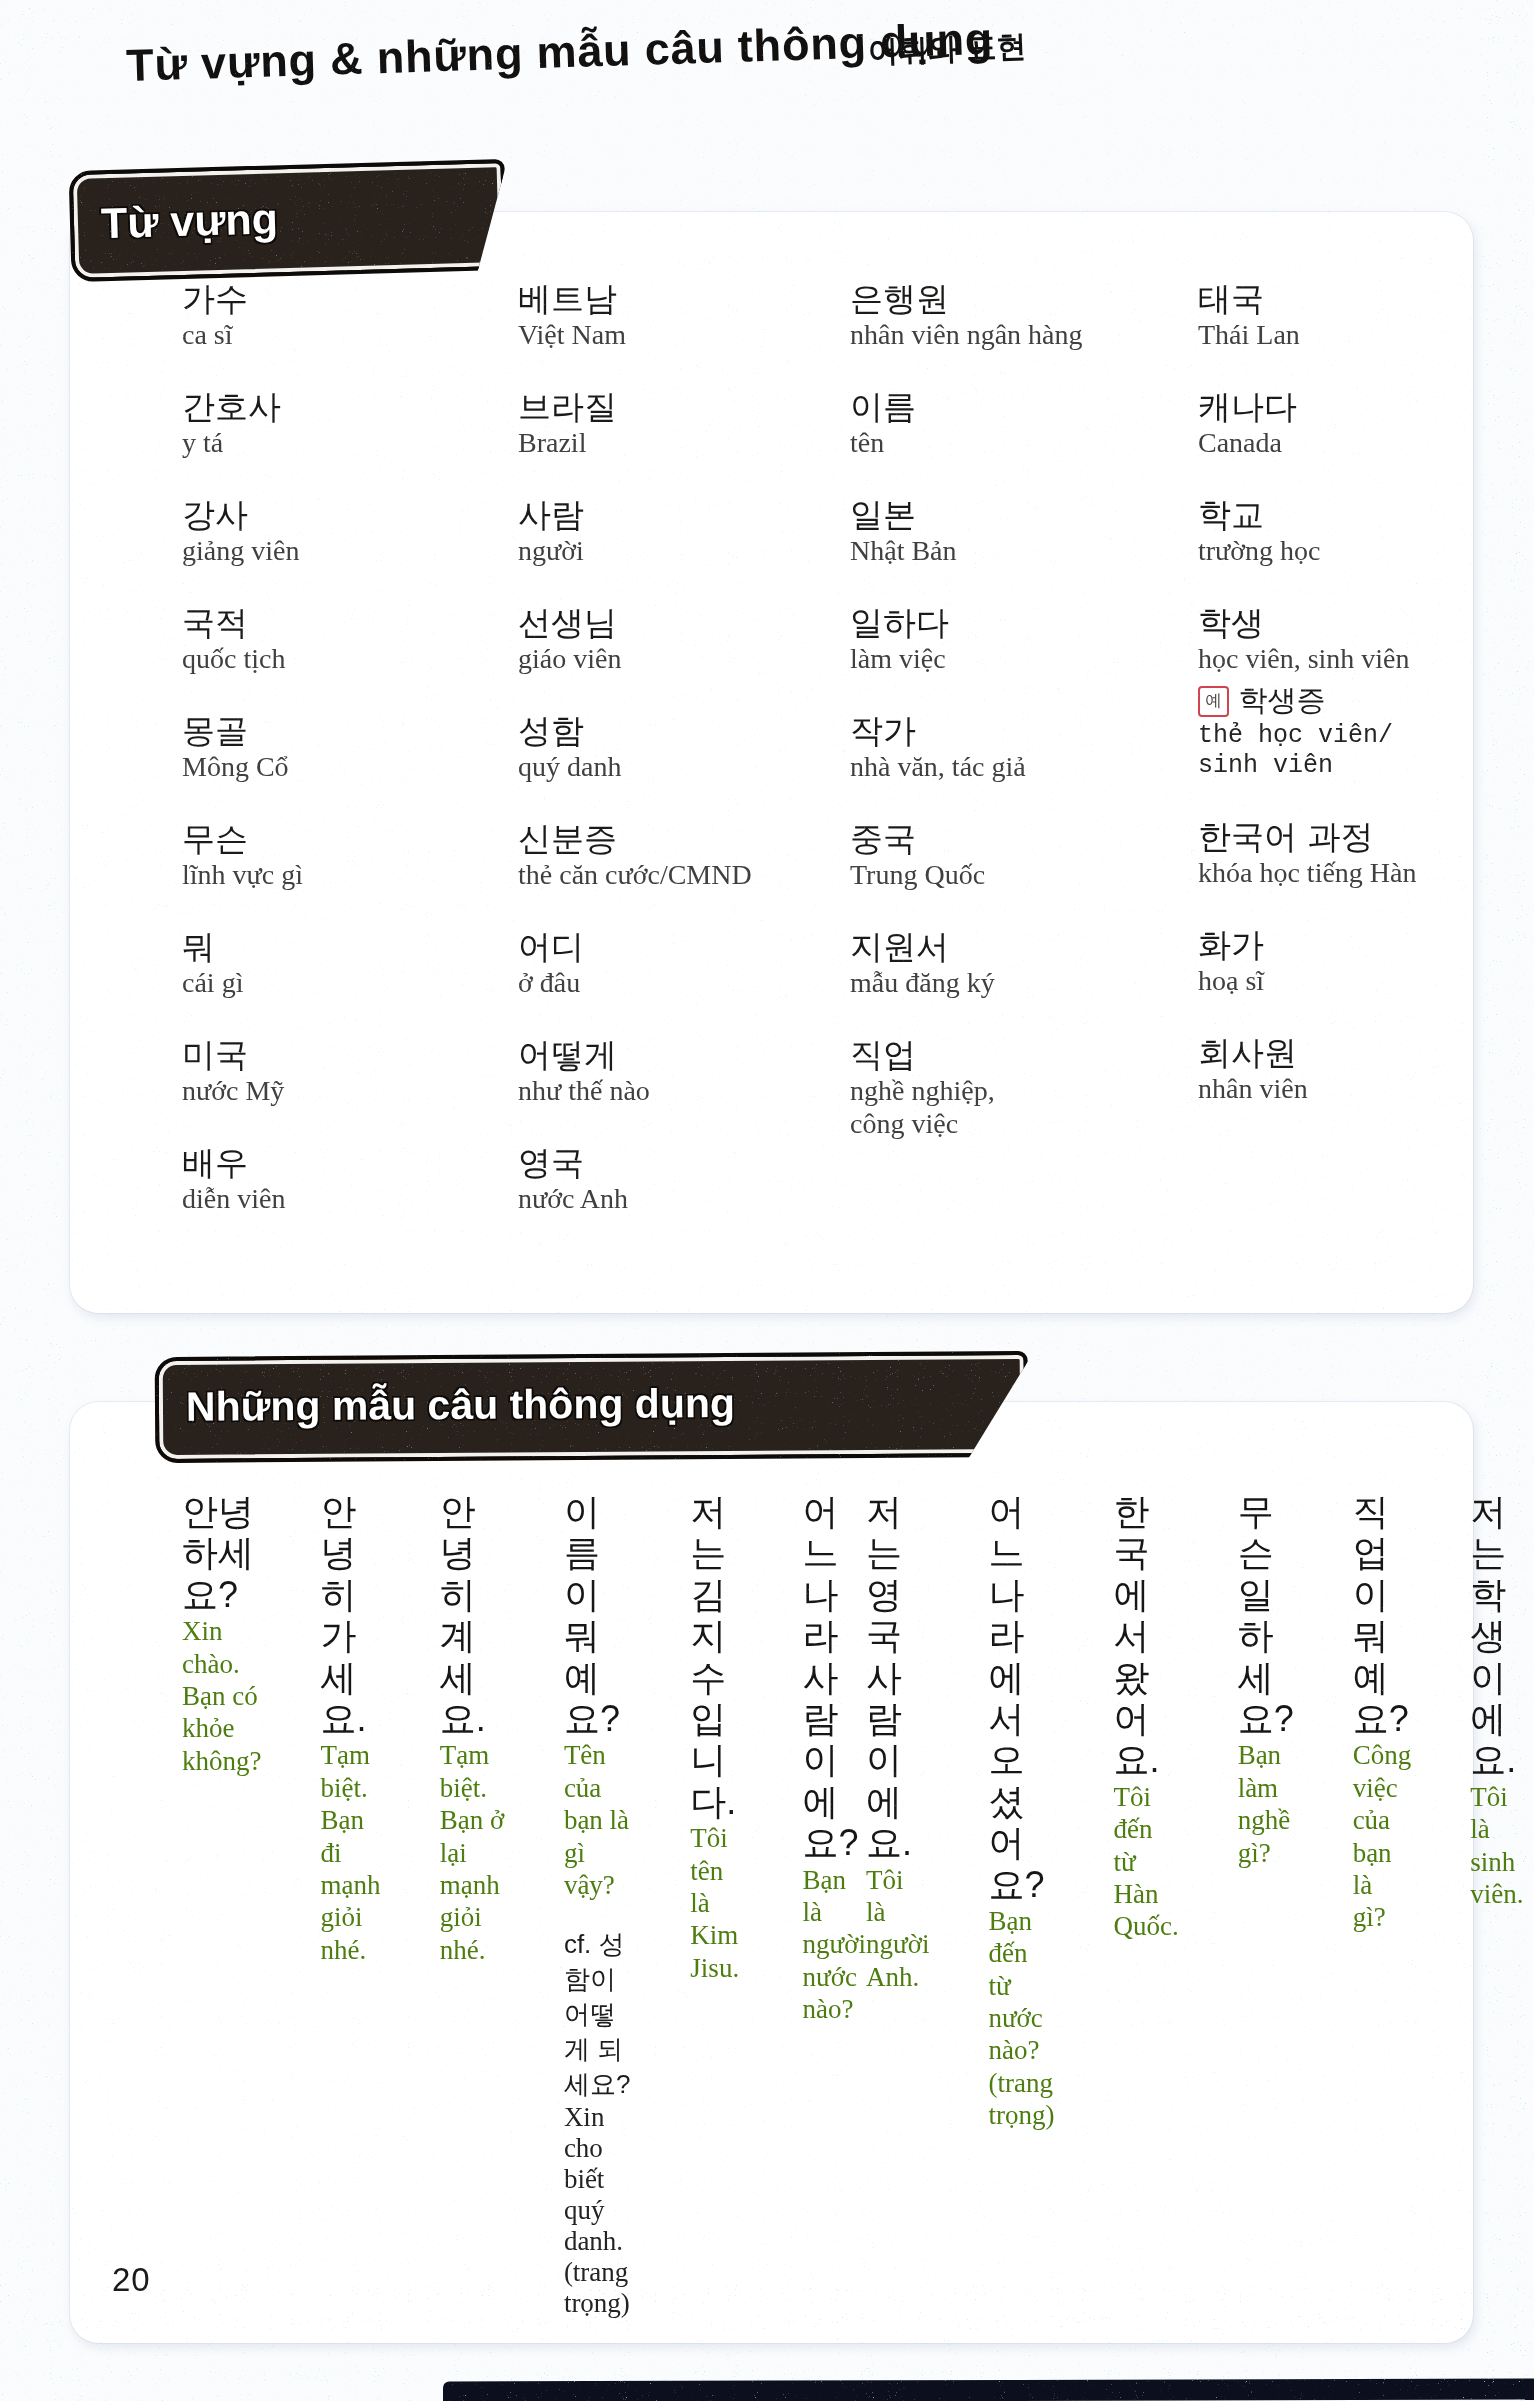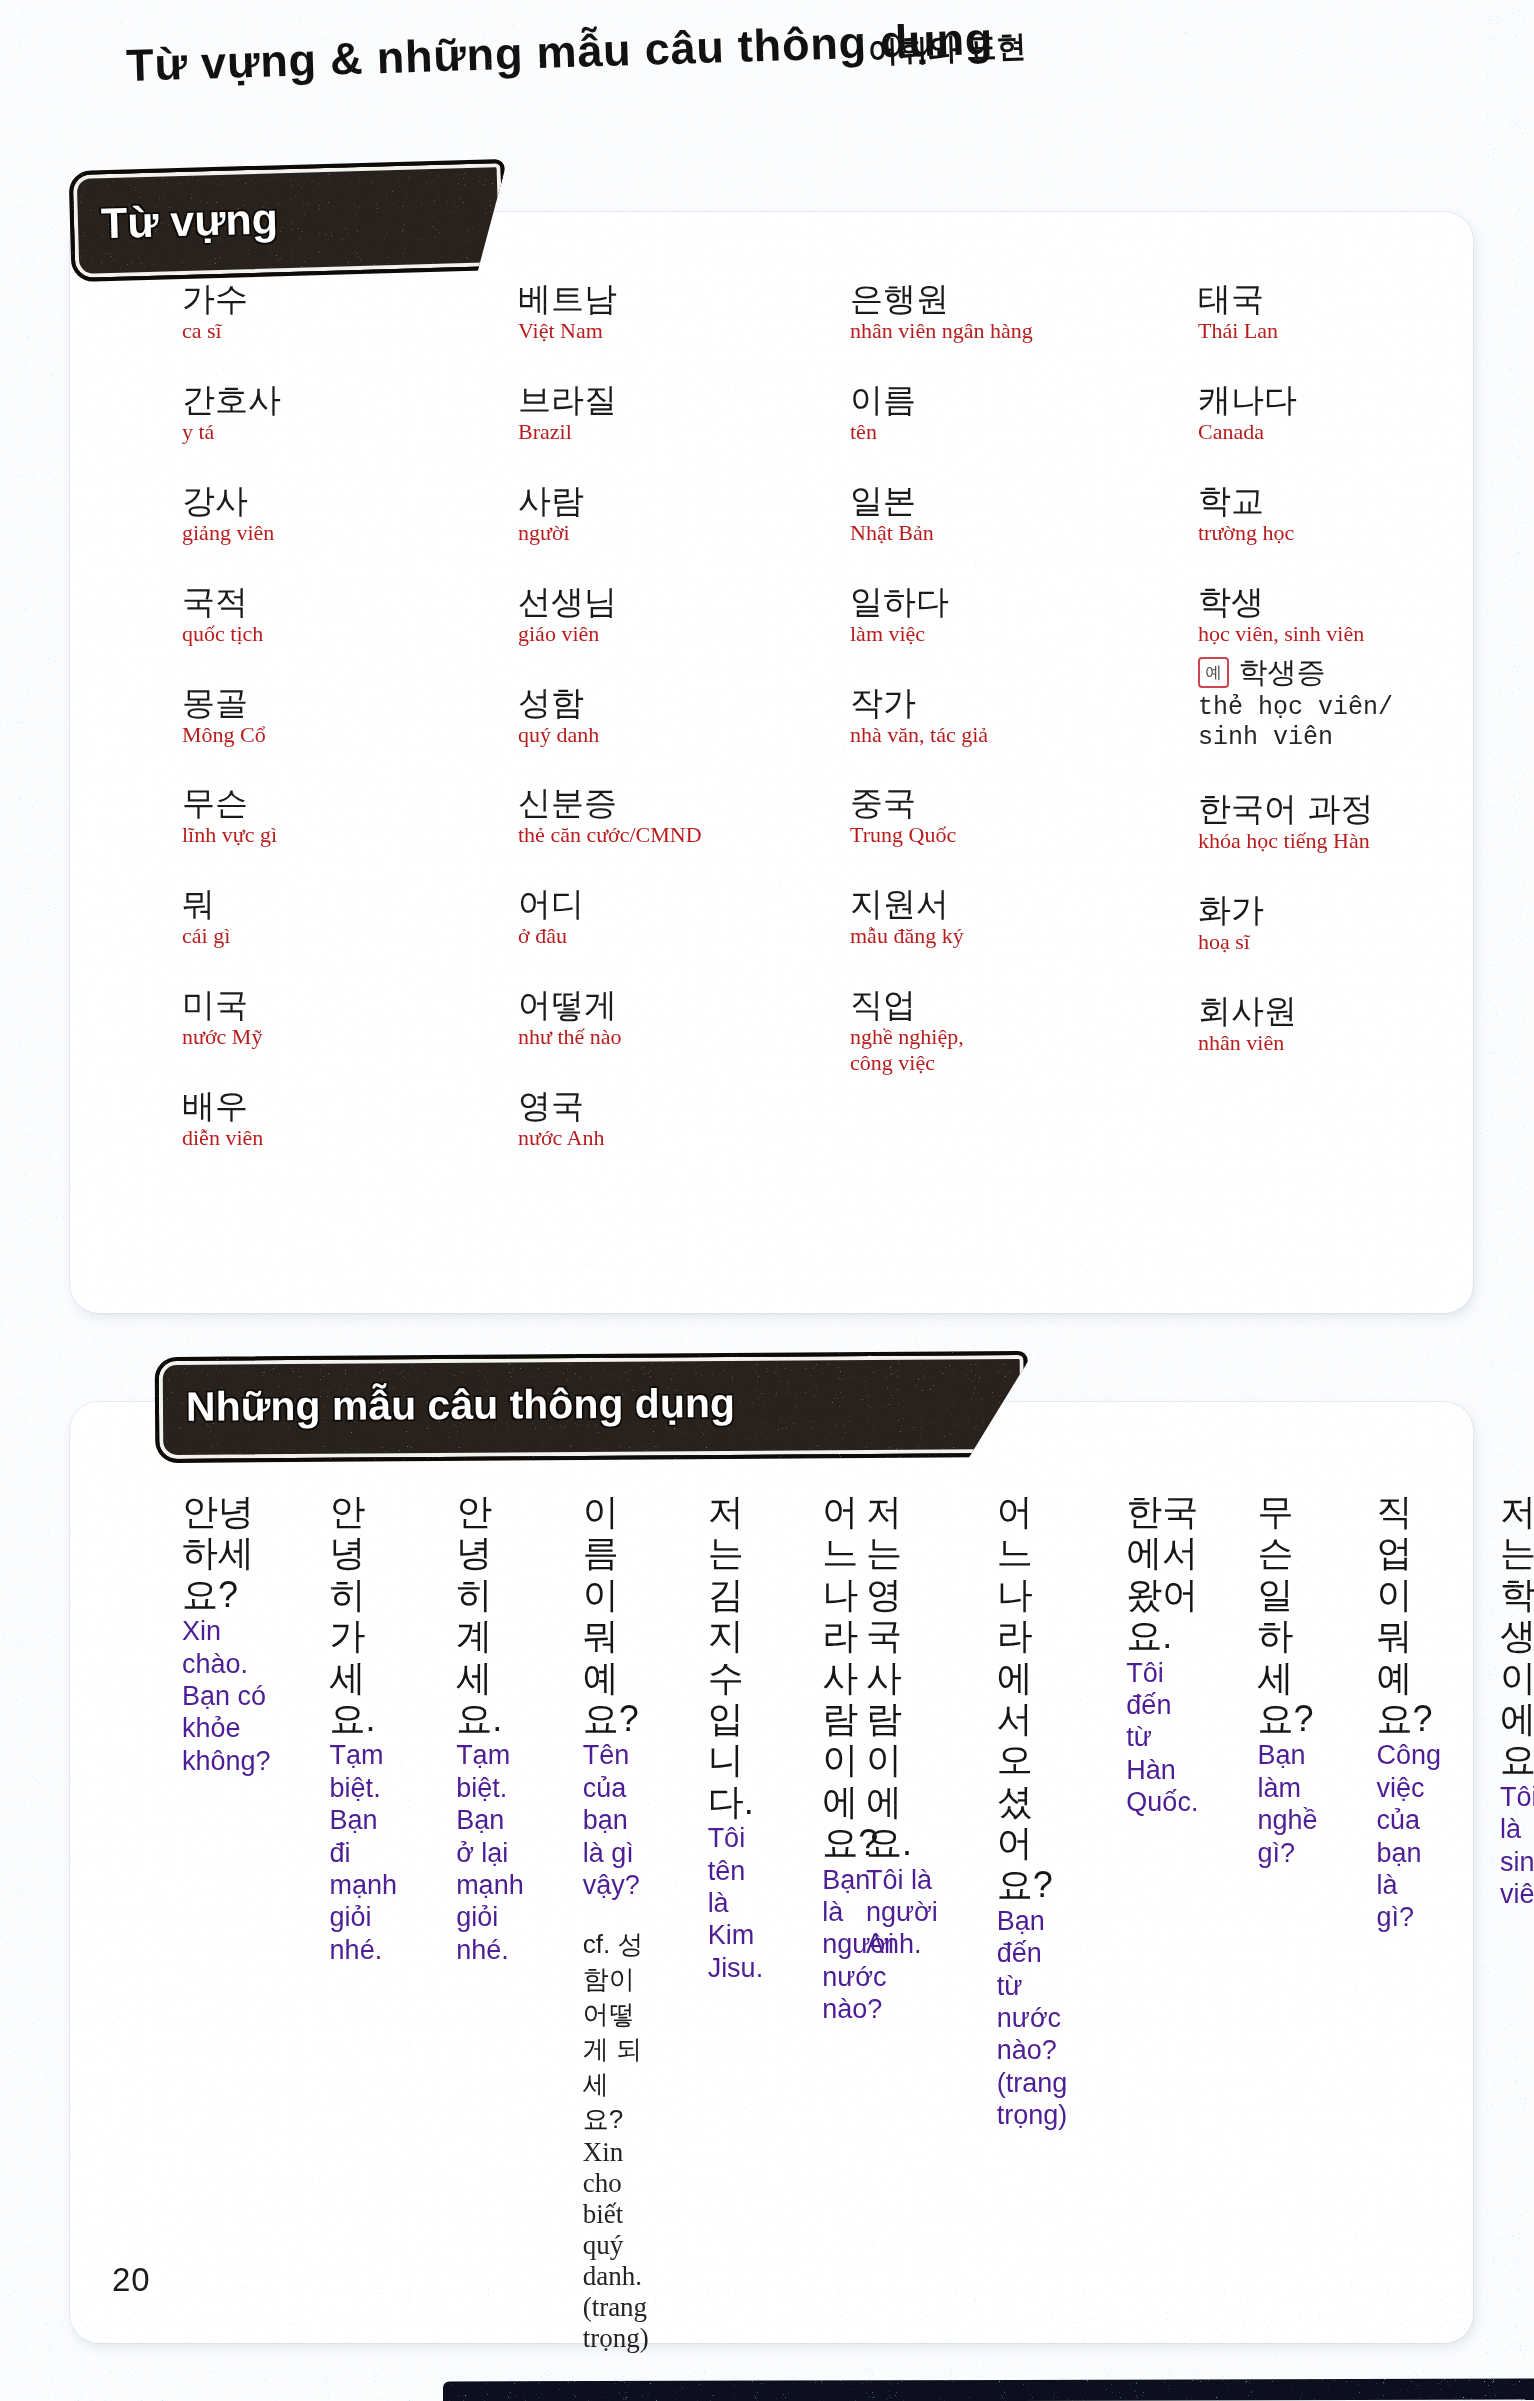"ca sĩ" .ventry .vi { color: #b91c1c -> #404040; font-size: 22px -> 28px }
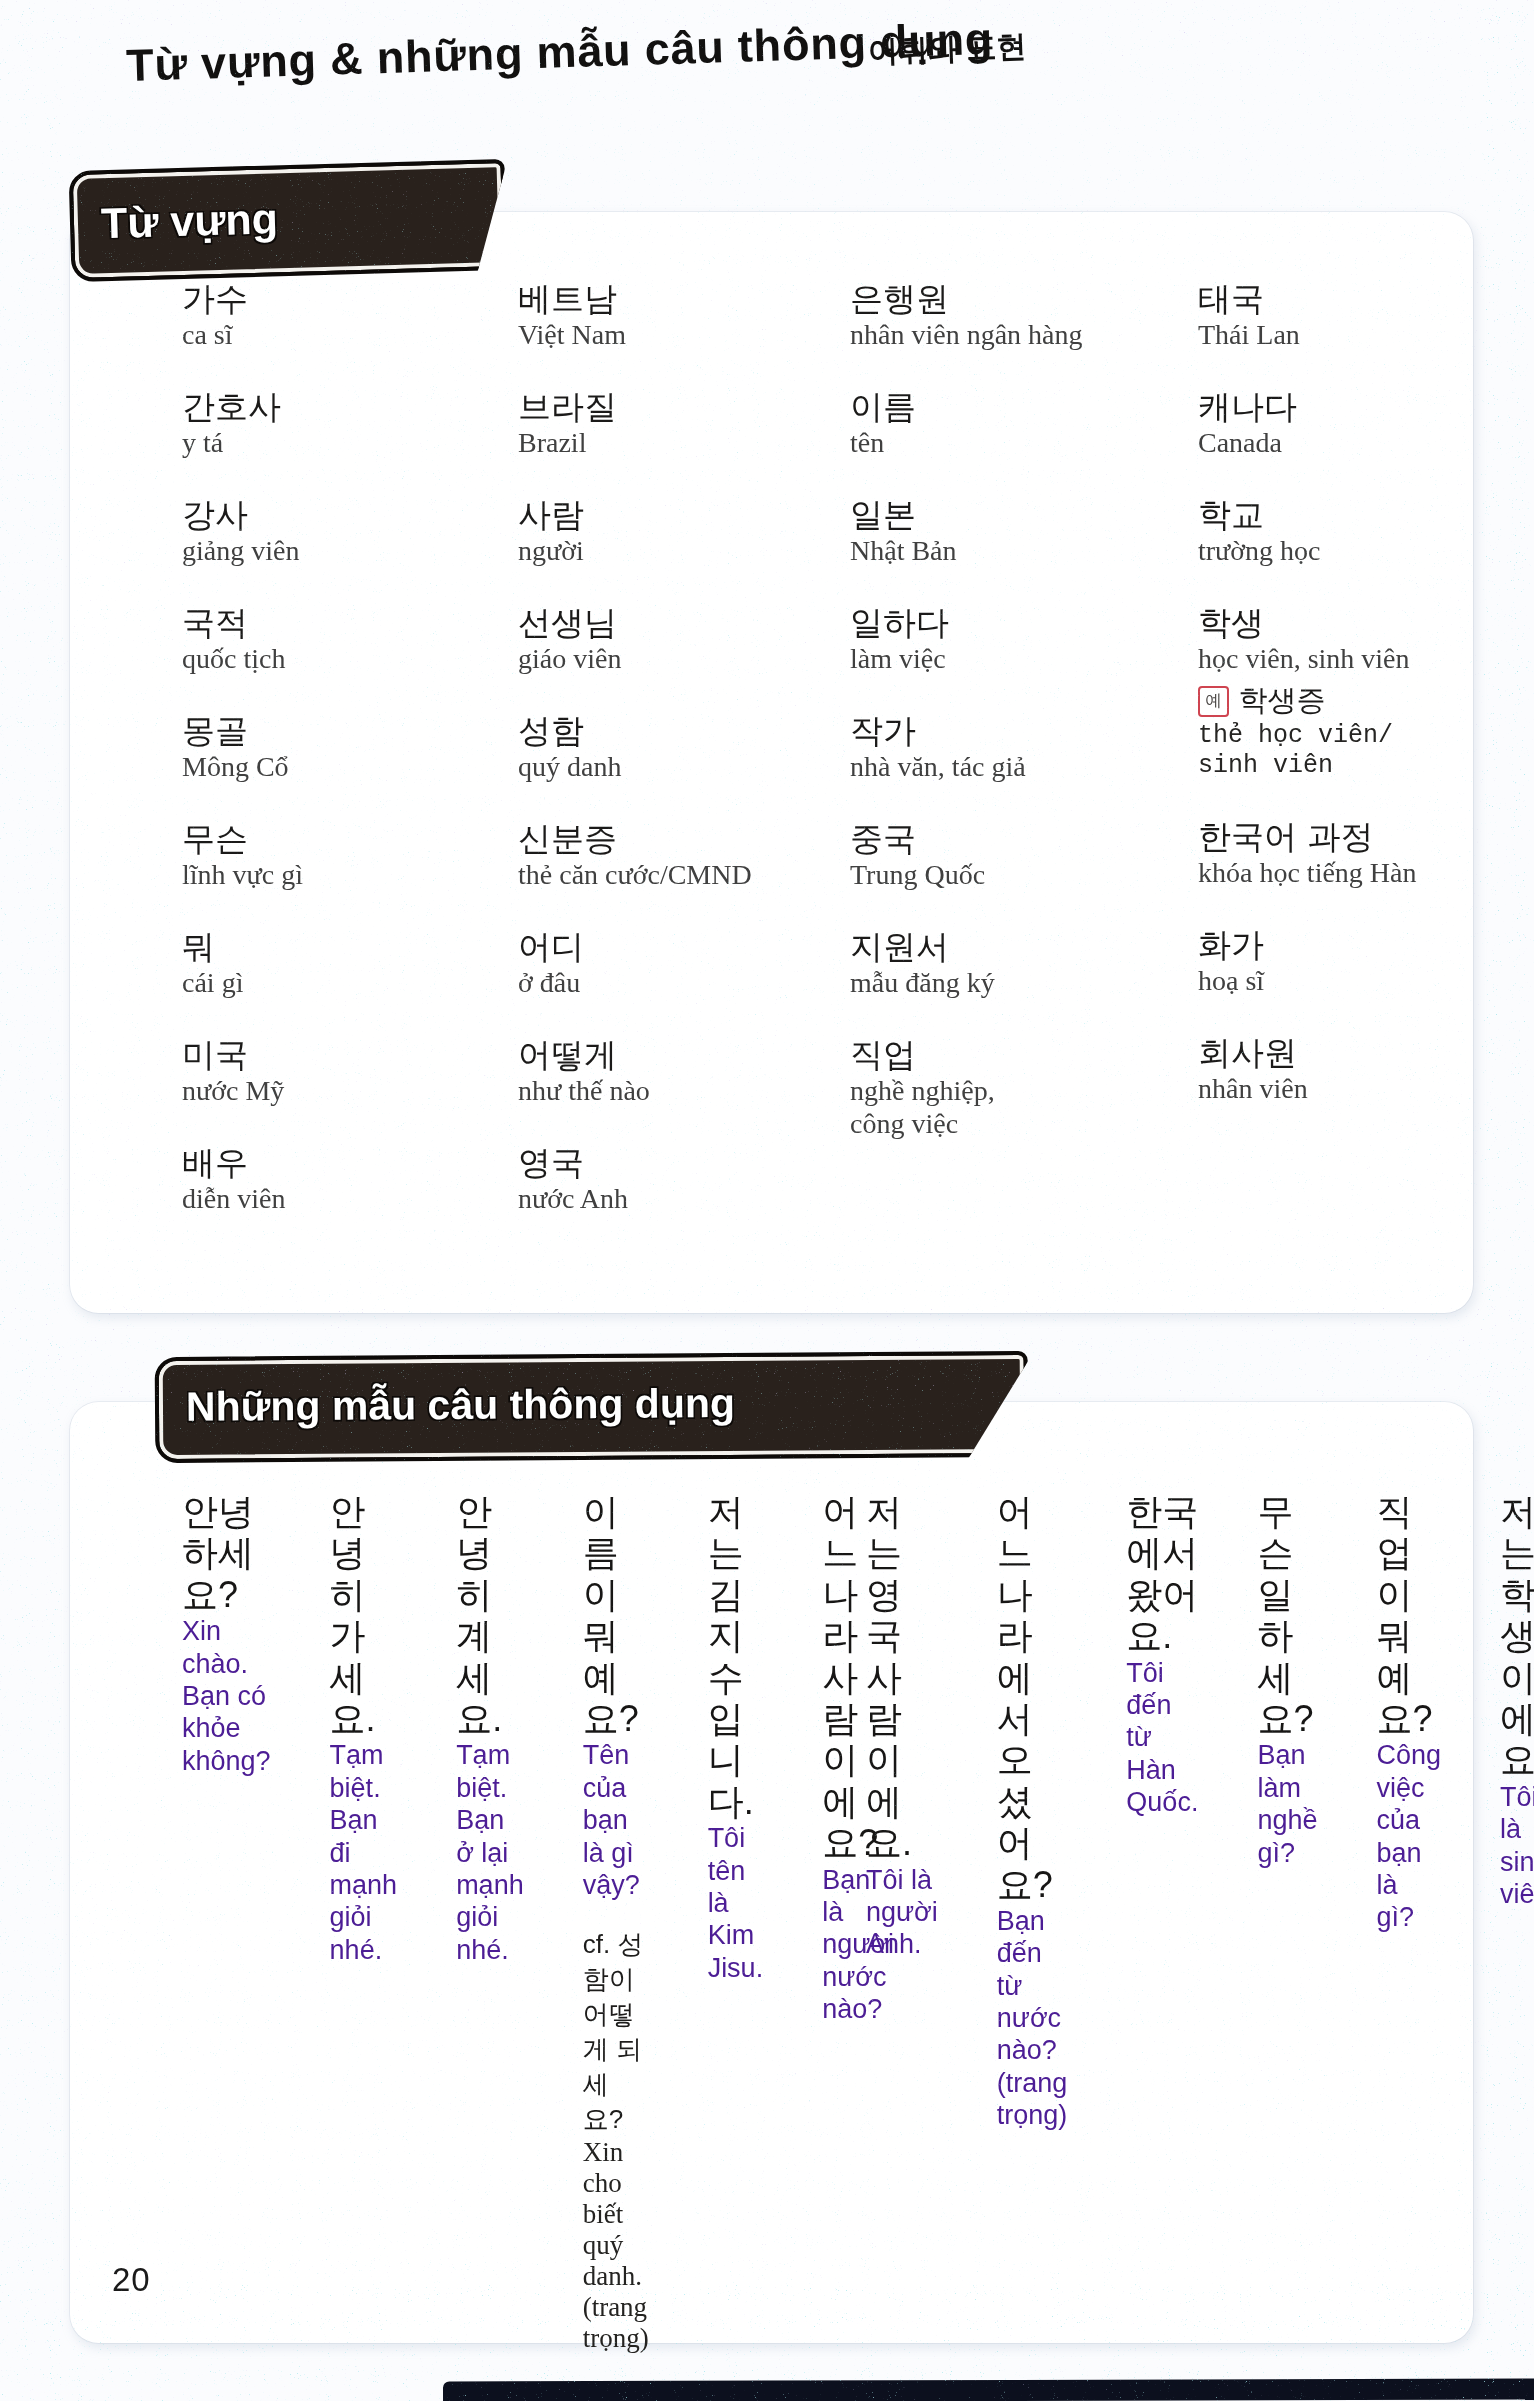"Xin chào. Bạn có khỏe" .pentry .vi { color: #4c1d95 -> #4d7c0f; font-family: Liberation Sans, sans-serif -> Liberation Serif, serif }
